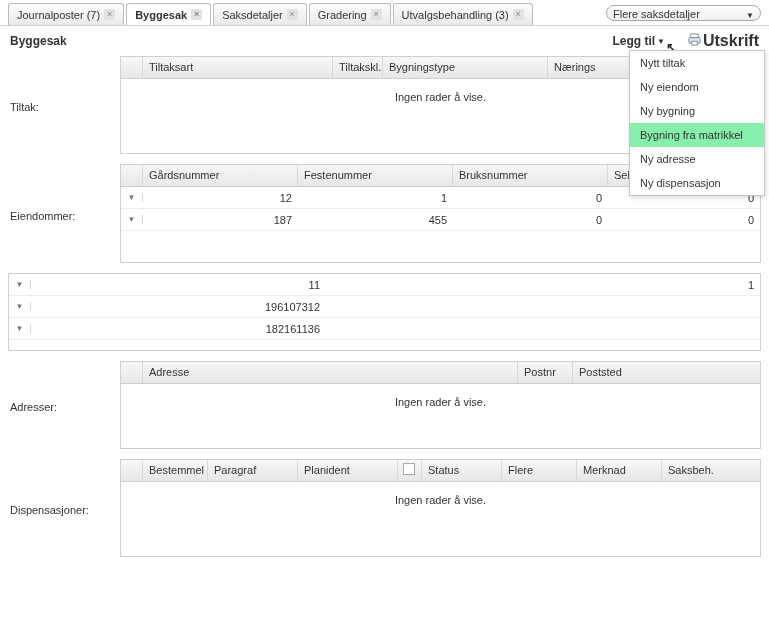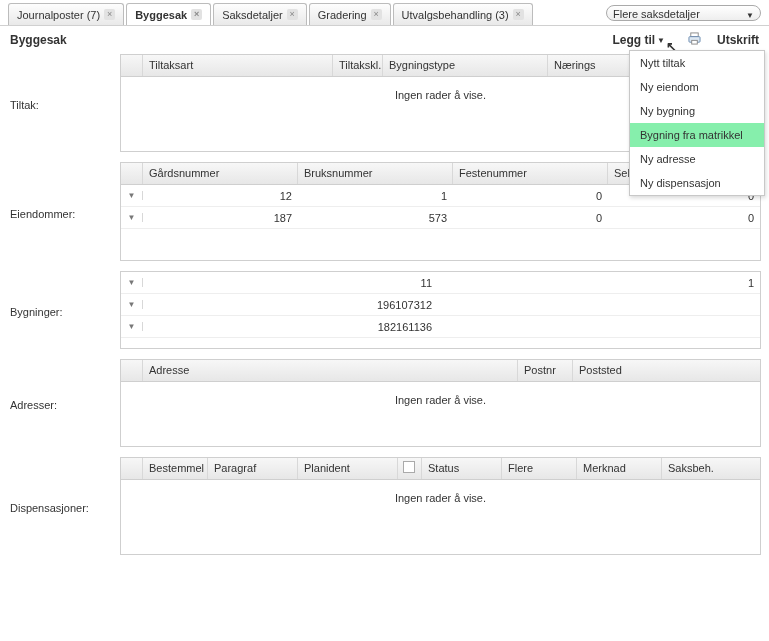"Utskrift" .print-btn { font-size: 12px -> 16px; gap: 15px -> 1px }
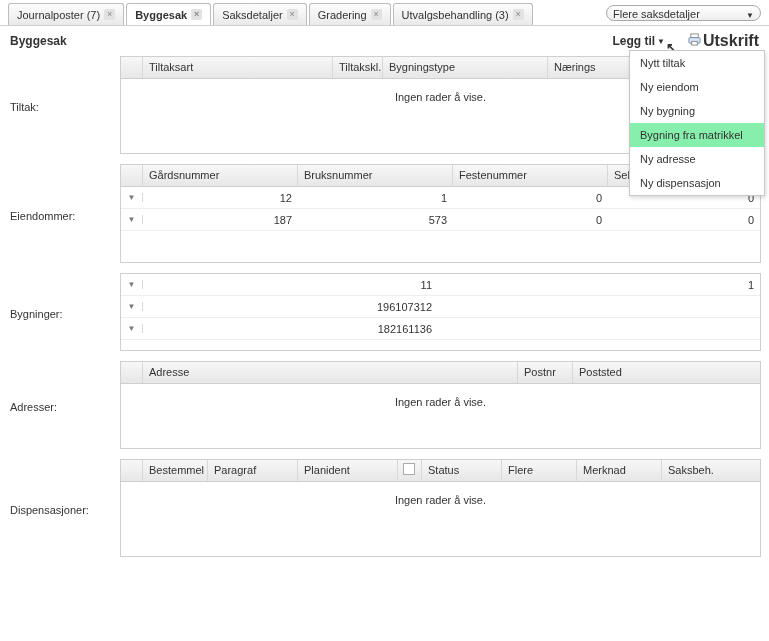"Bruksnummer" div.hcell { order: before "Festenummer" -> after "Festenummer" }
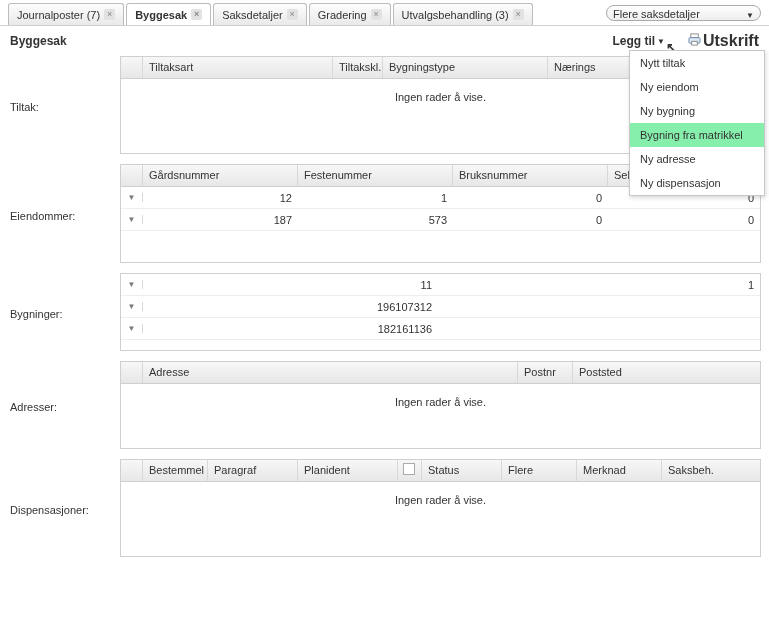"573" div.gcell { text: 573 -> 455 }
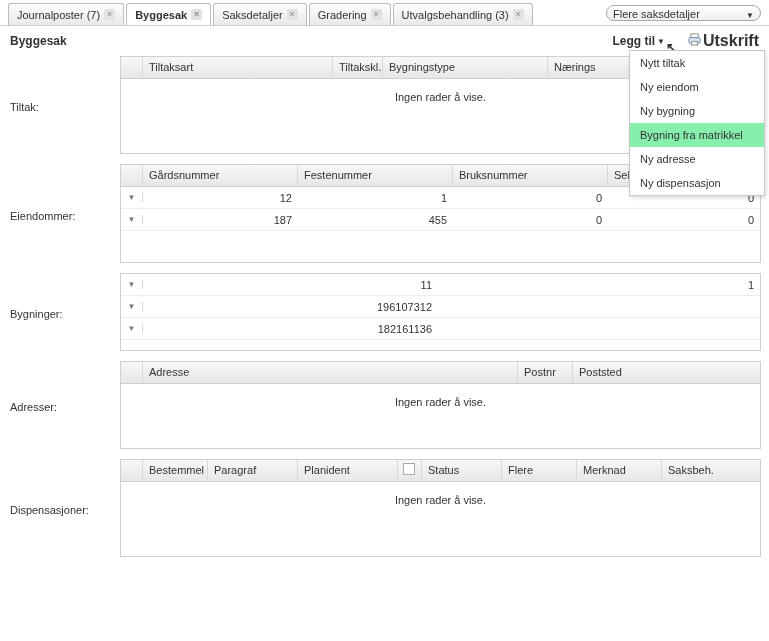"Bygninger:" div.section-label { html: <div>Bygninger:</div> -> none }
